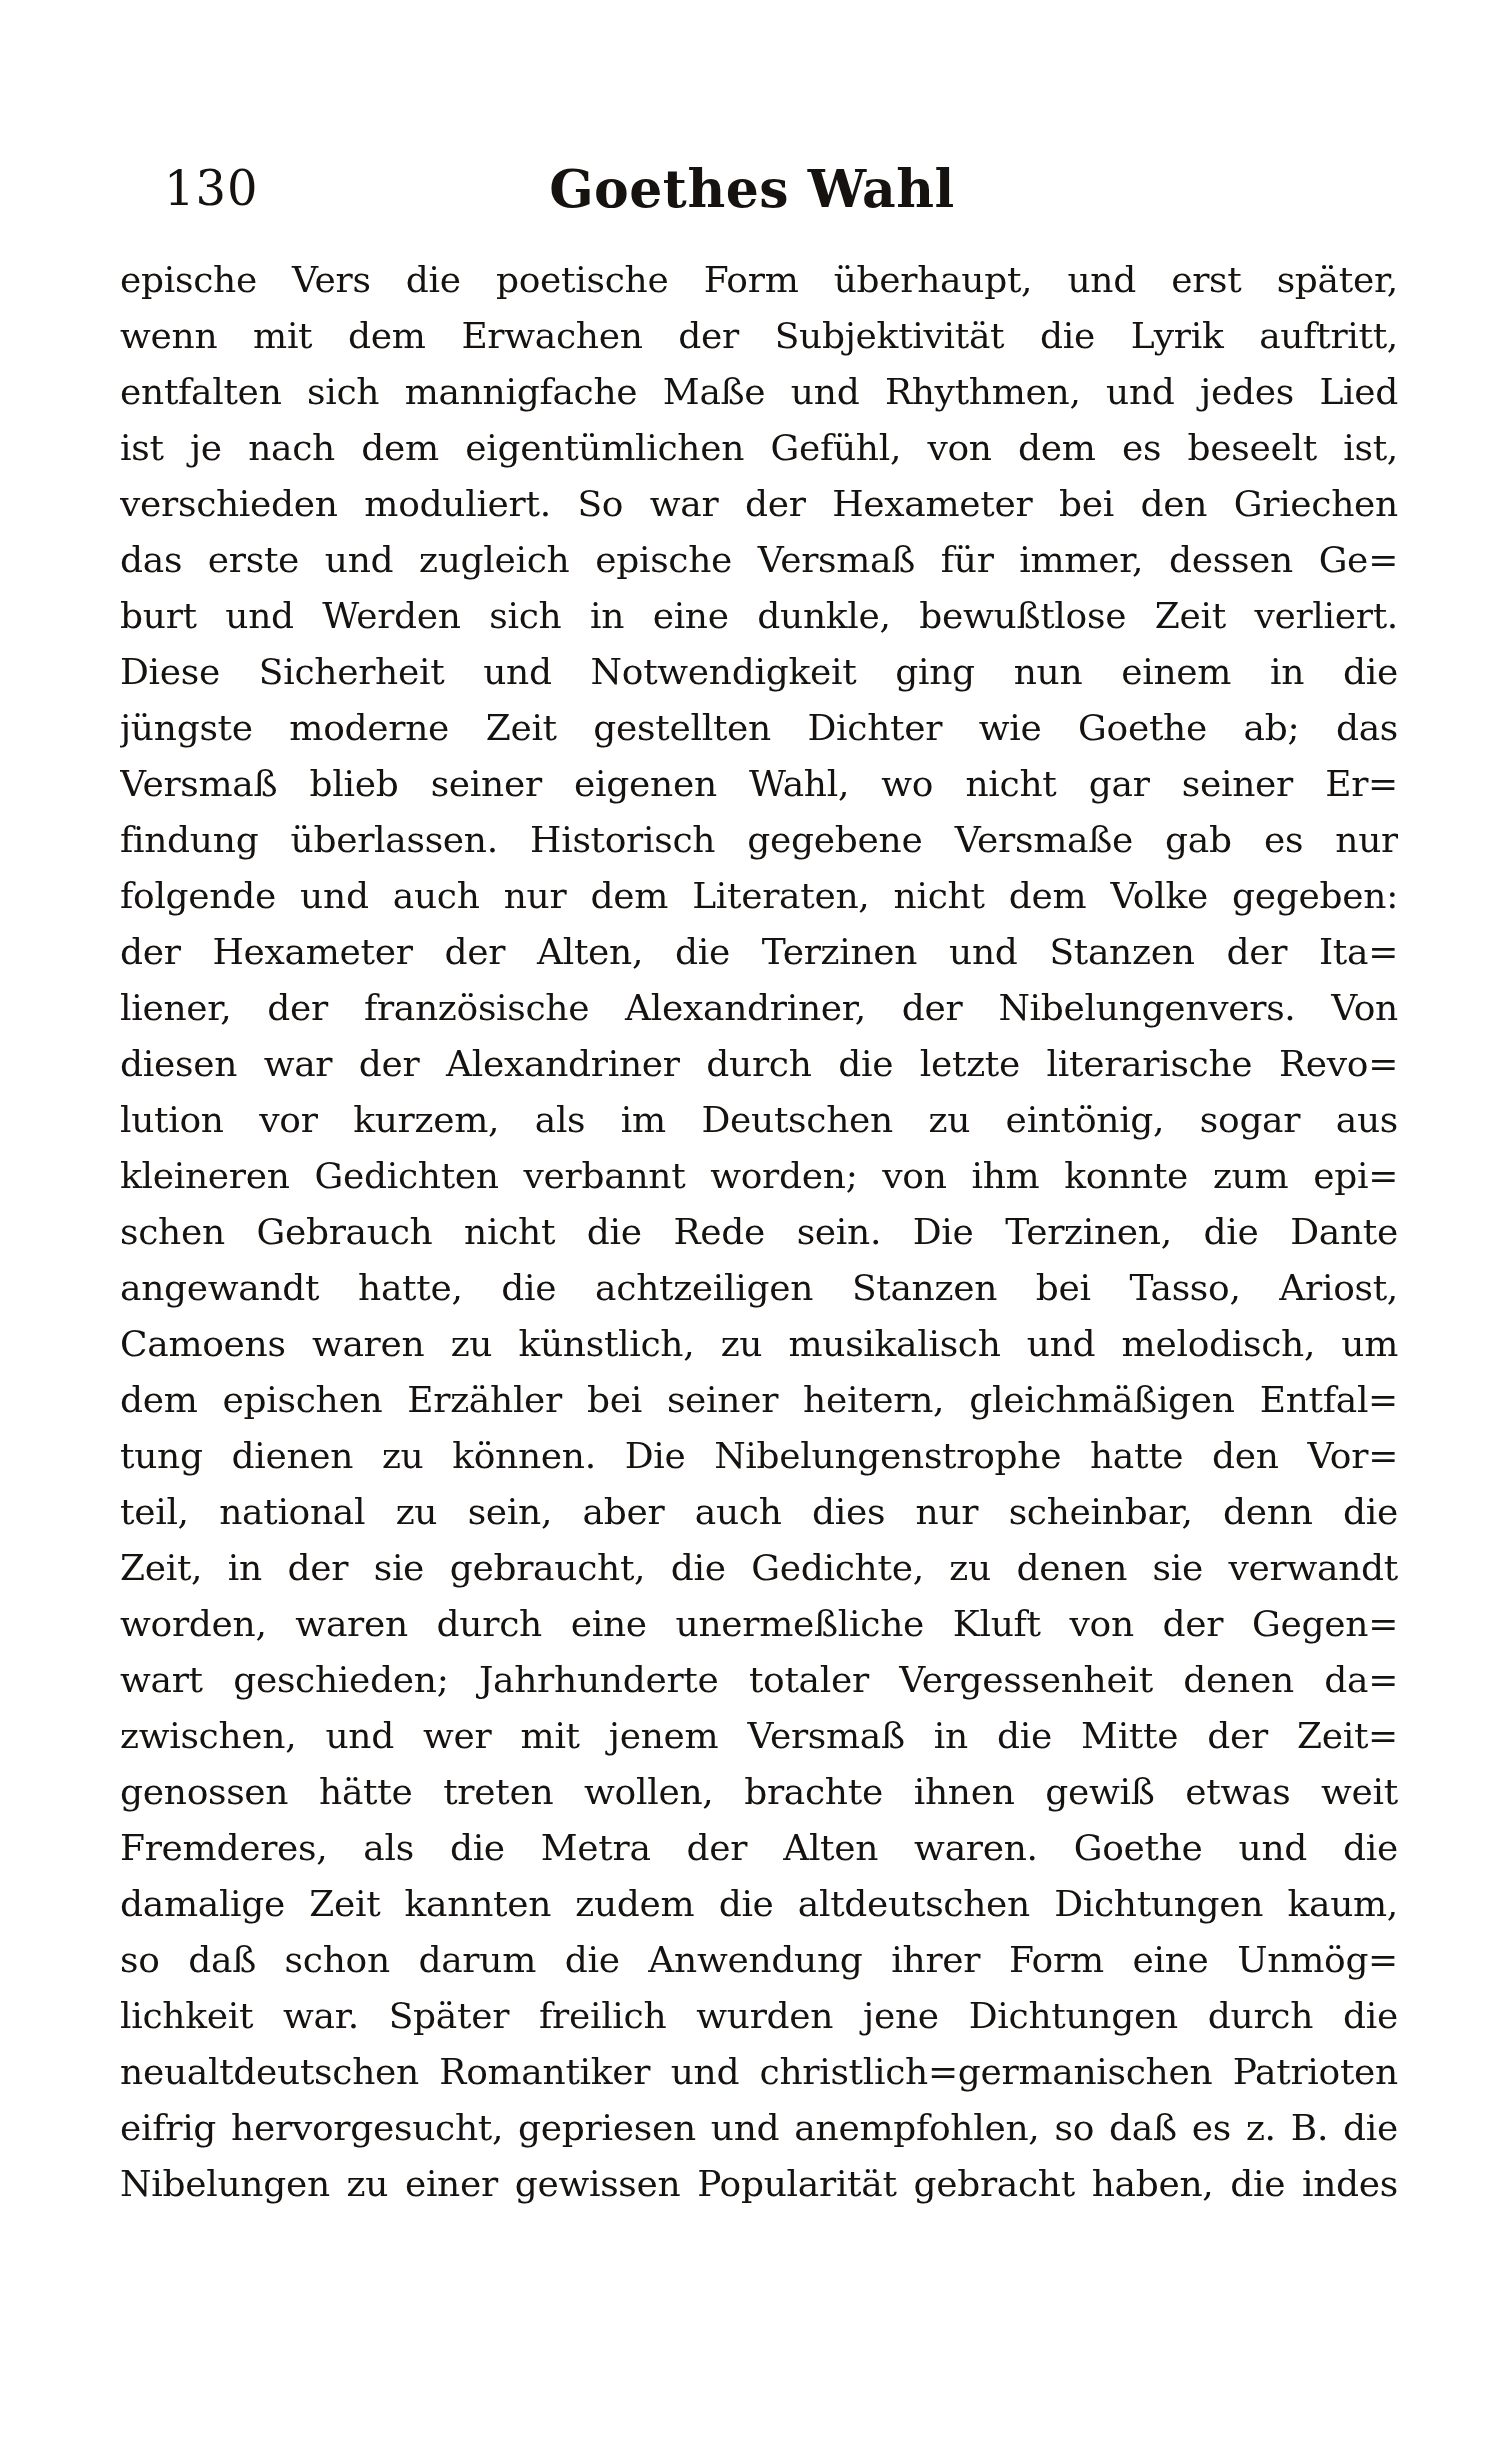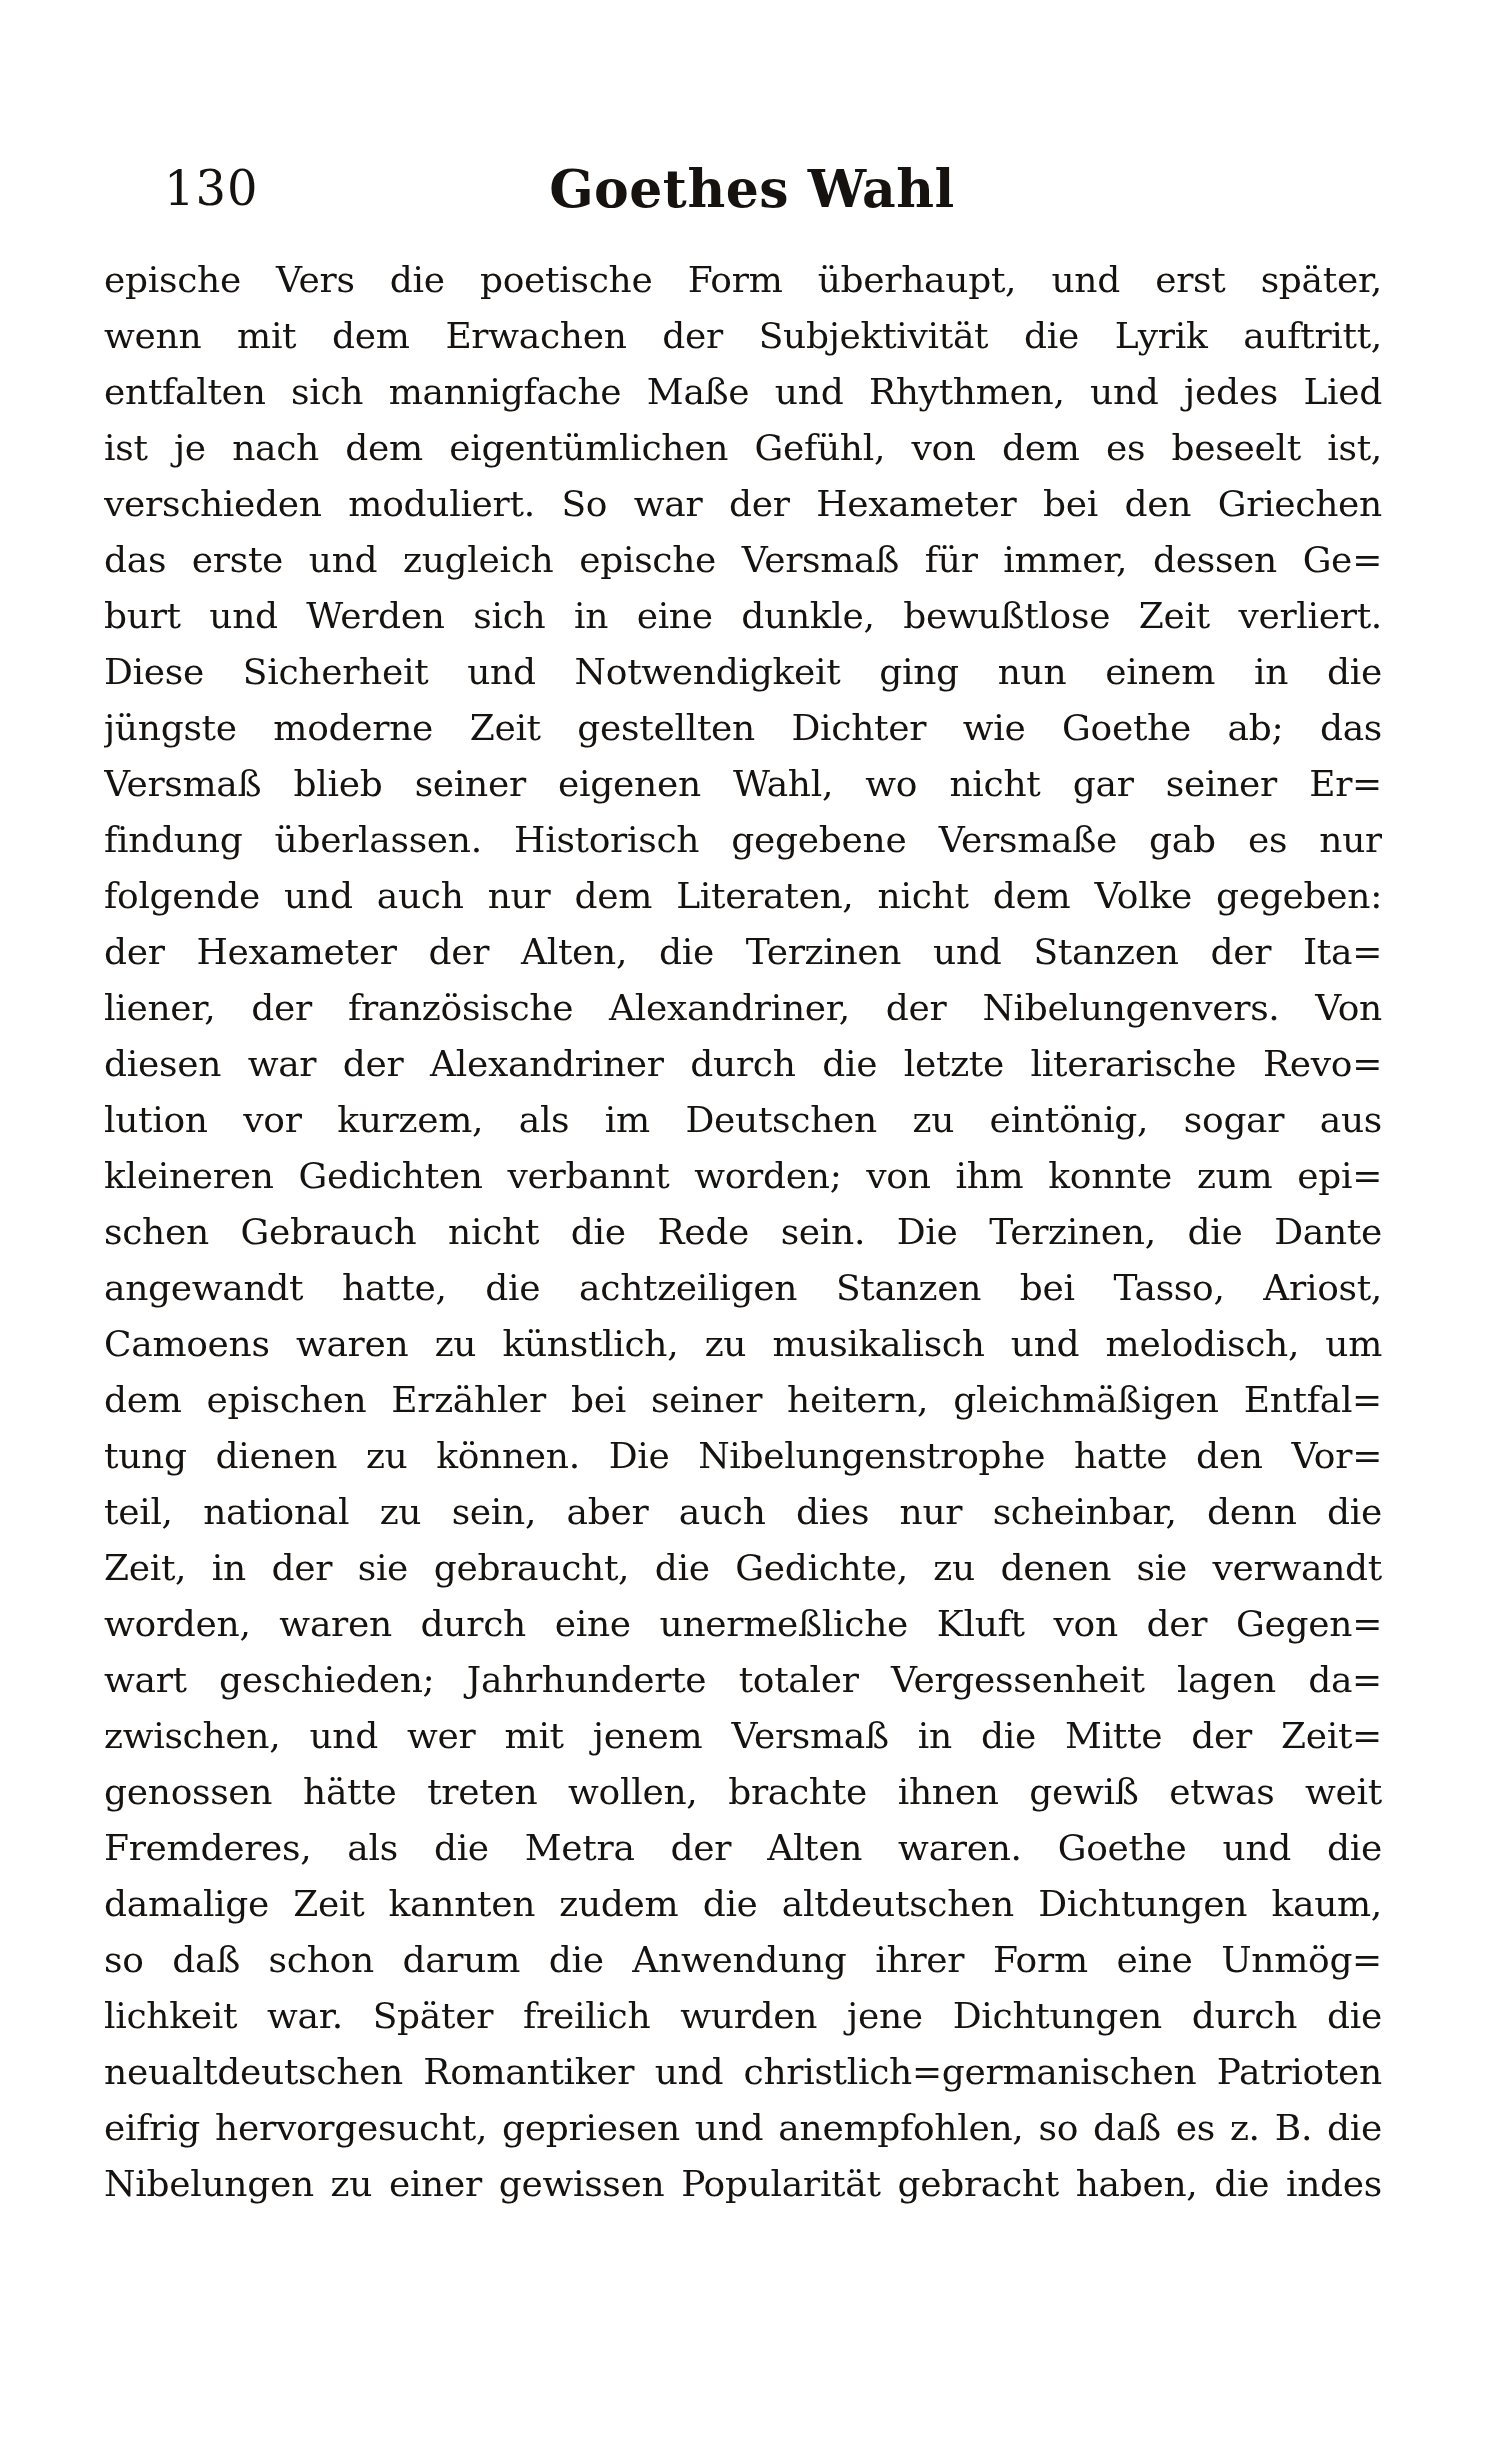"epische Vers die poetische Form" .body-text { left: 104px -> 120px }
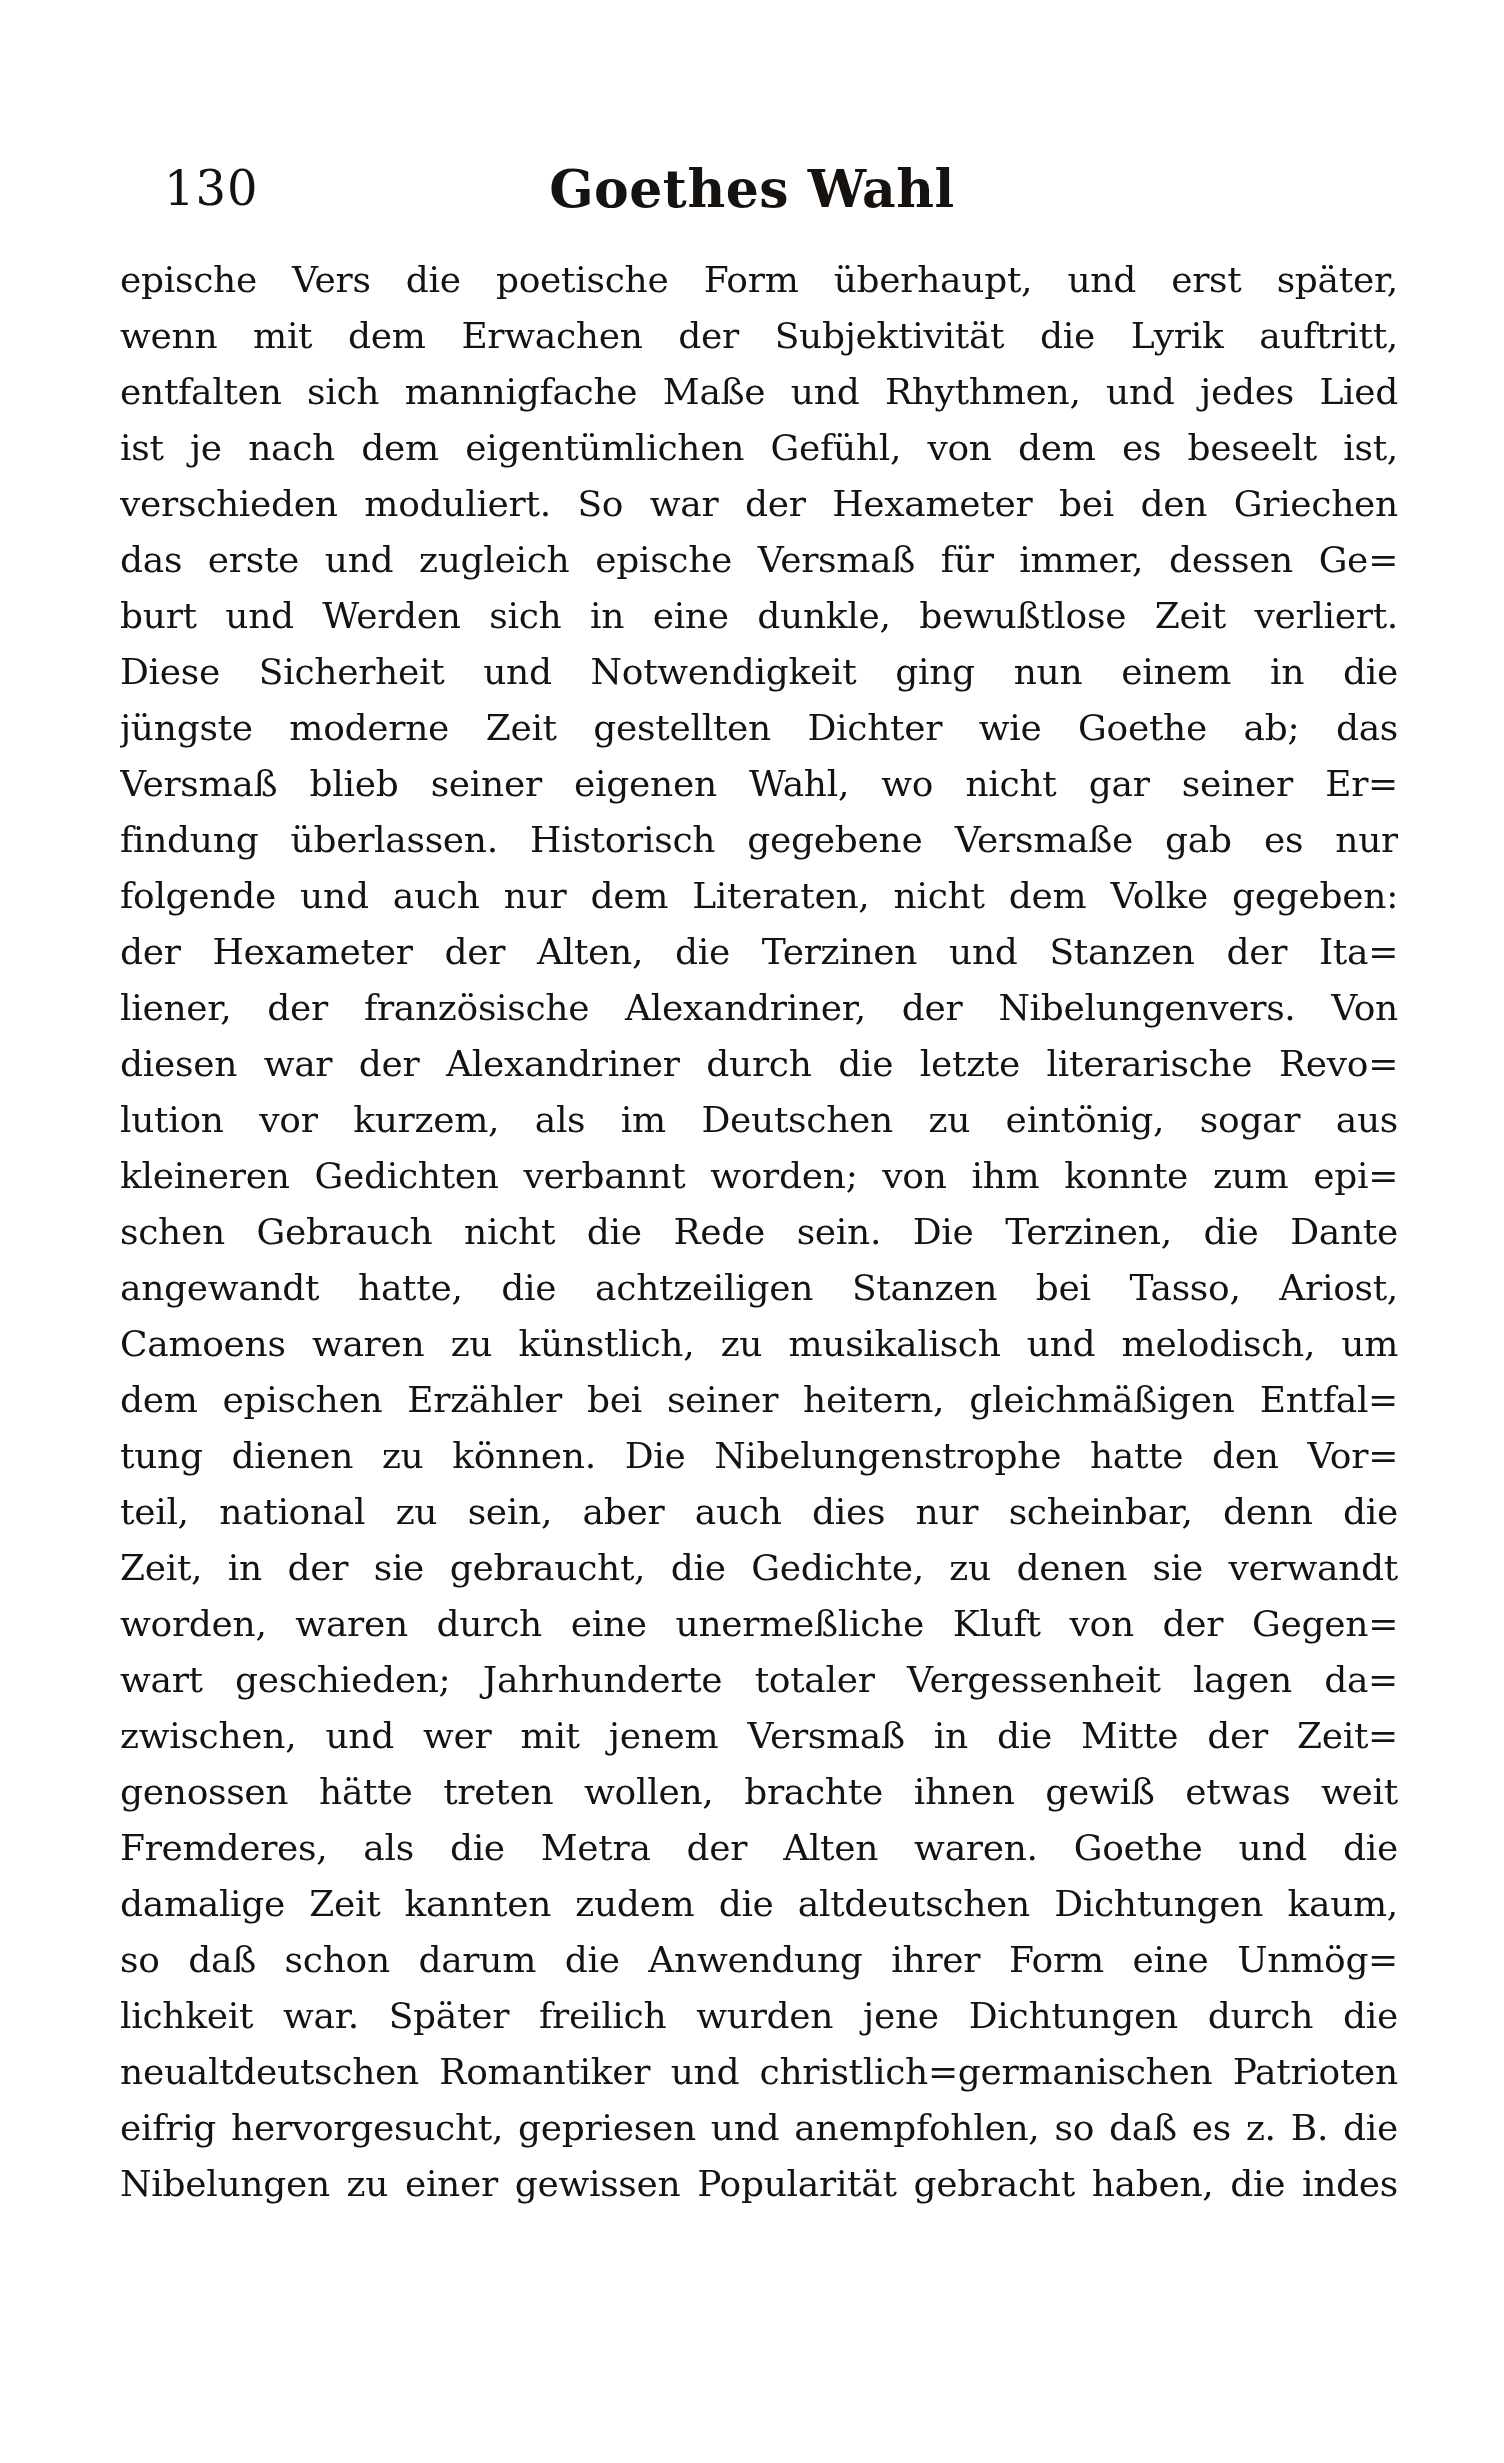"wart geschieden; Jahrhunderte totaler" div.line { text: lagen -> denen }
